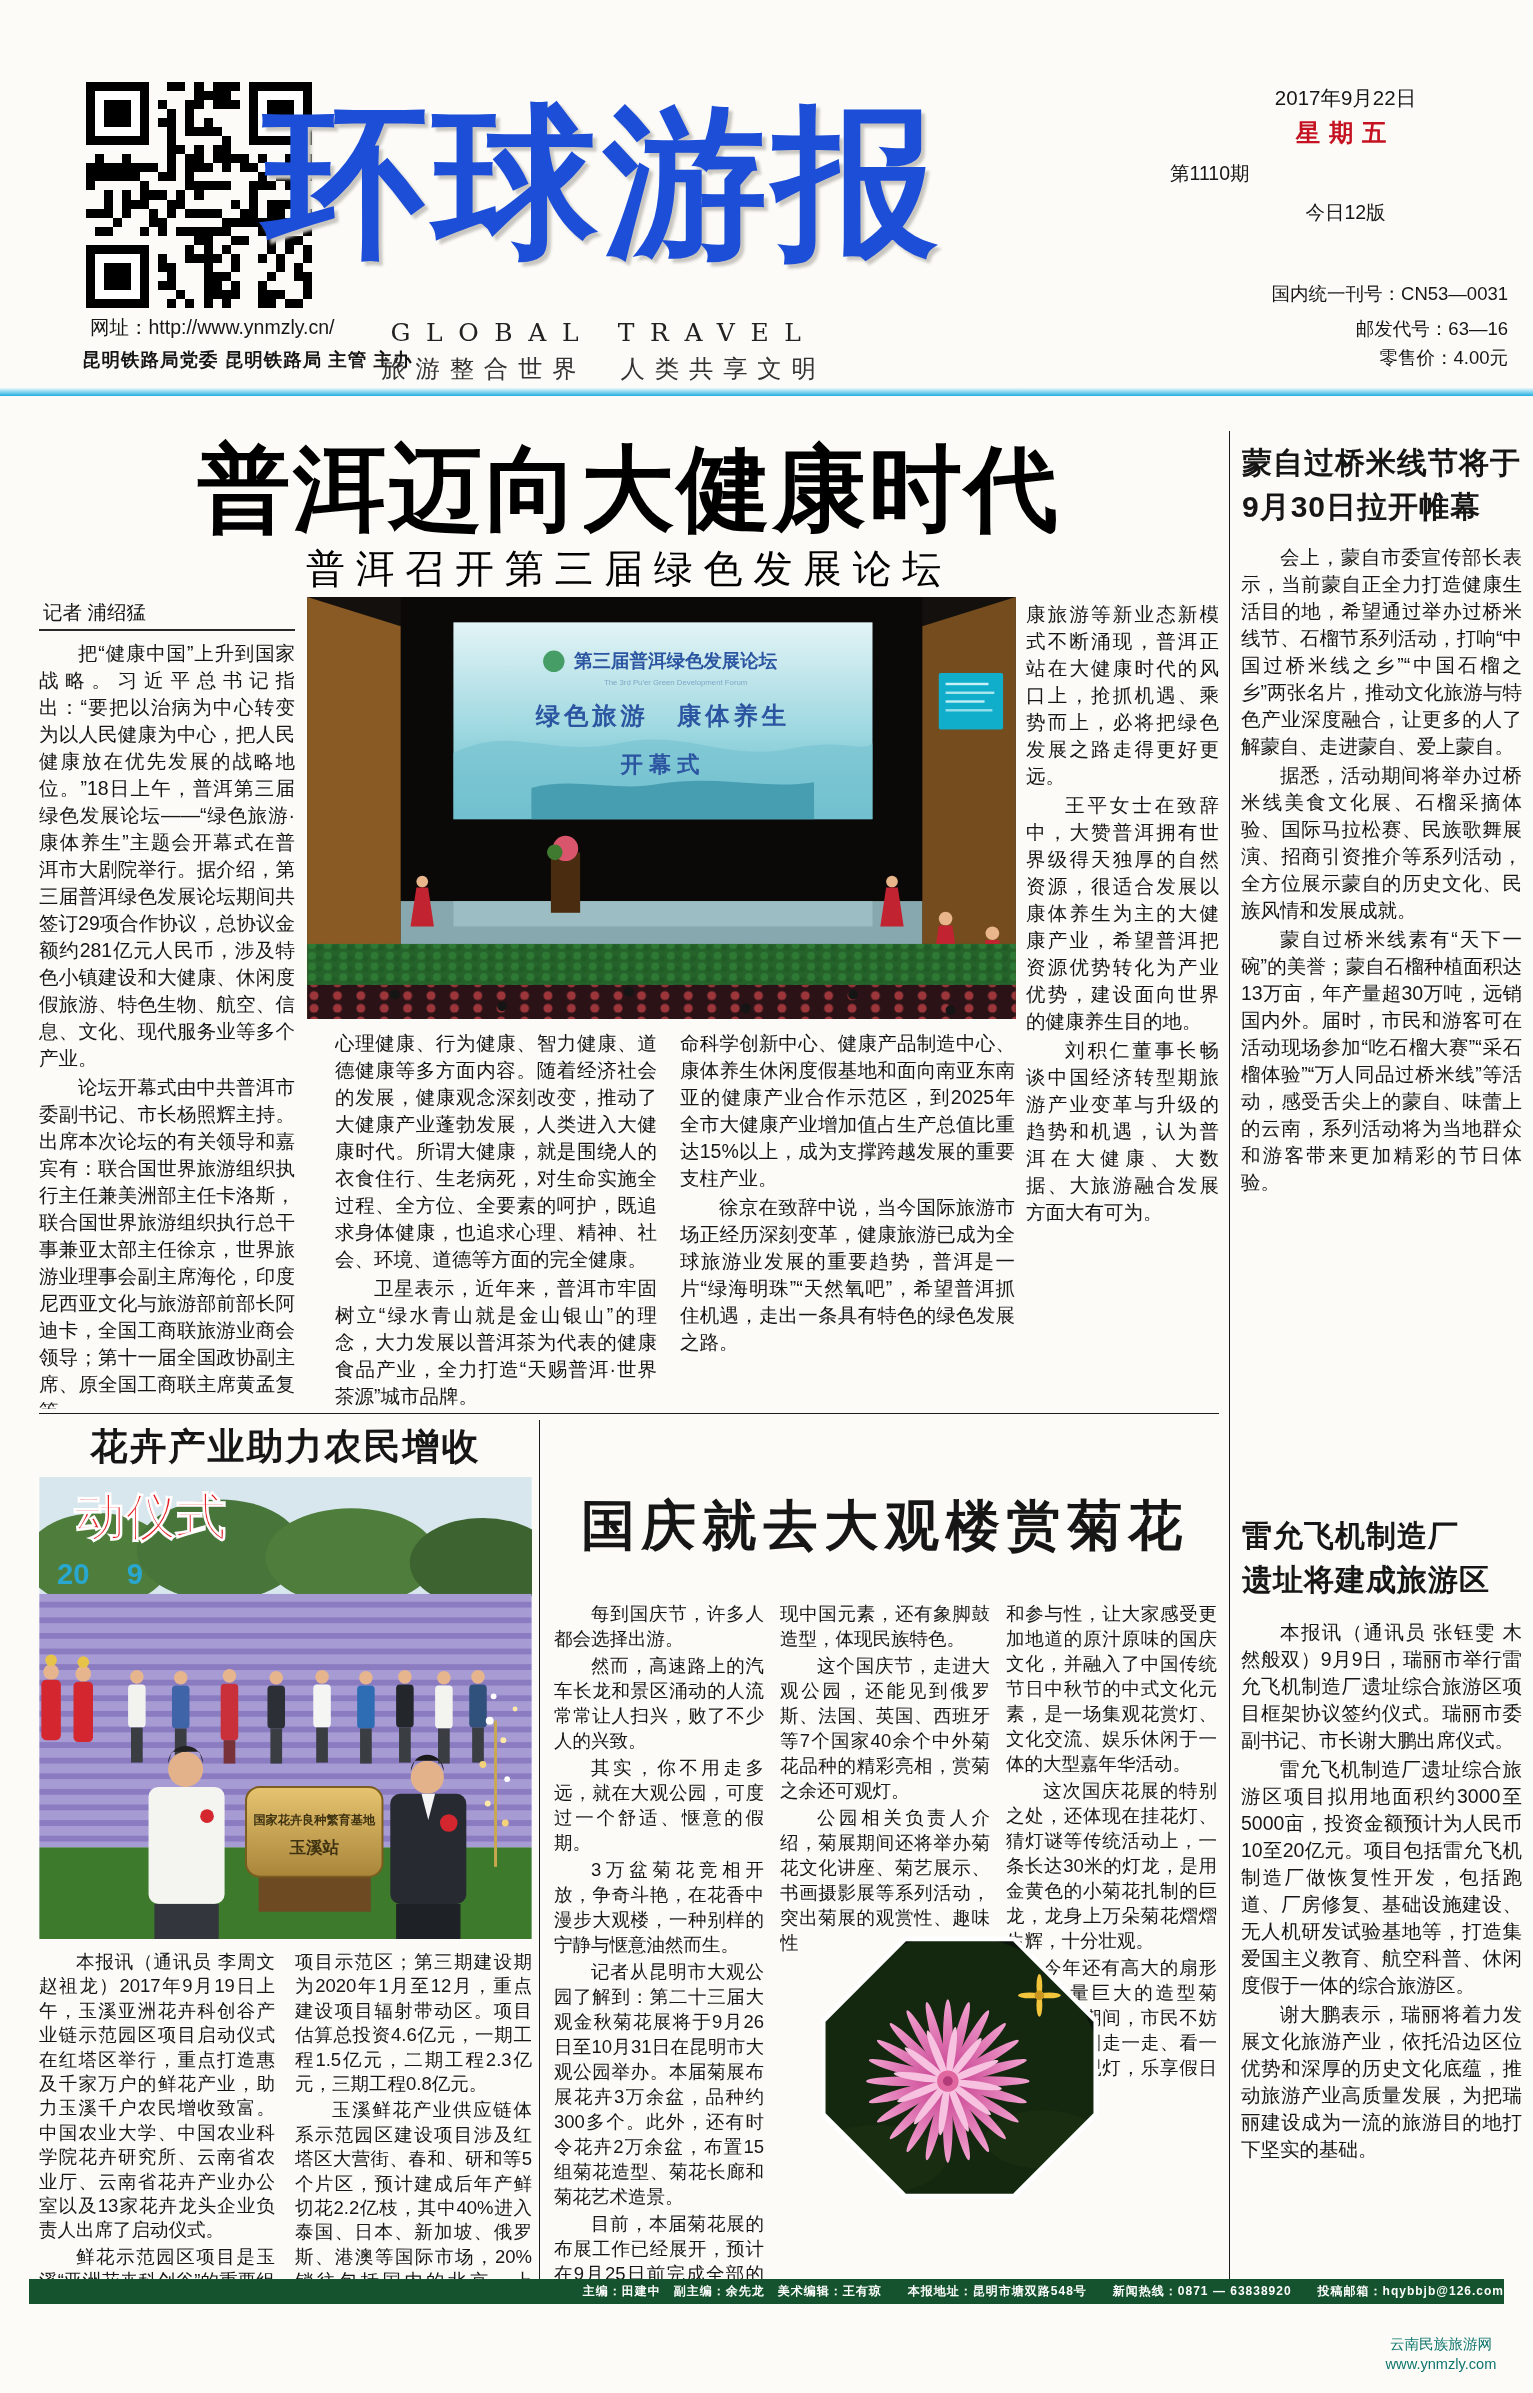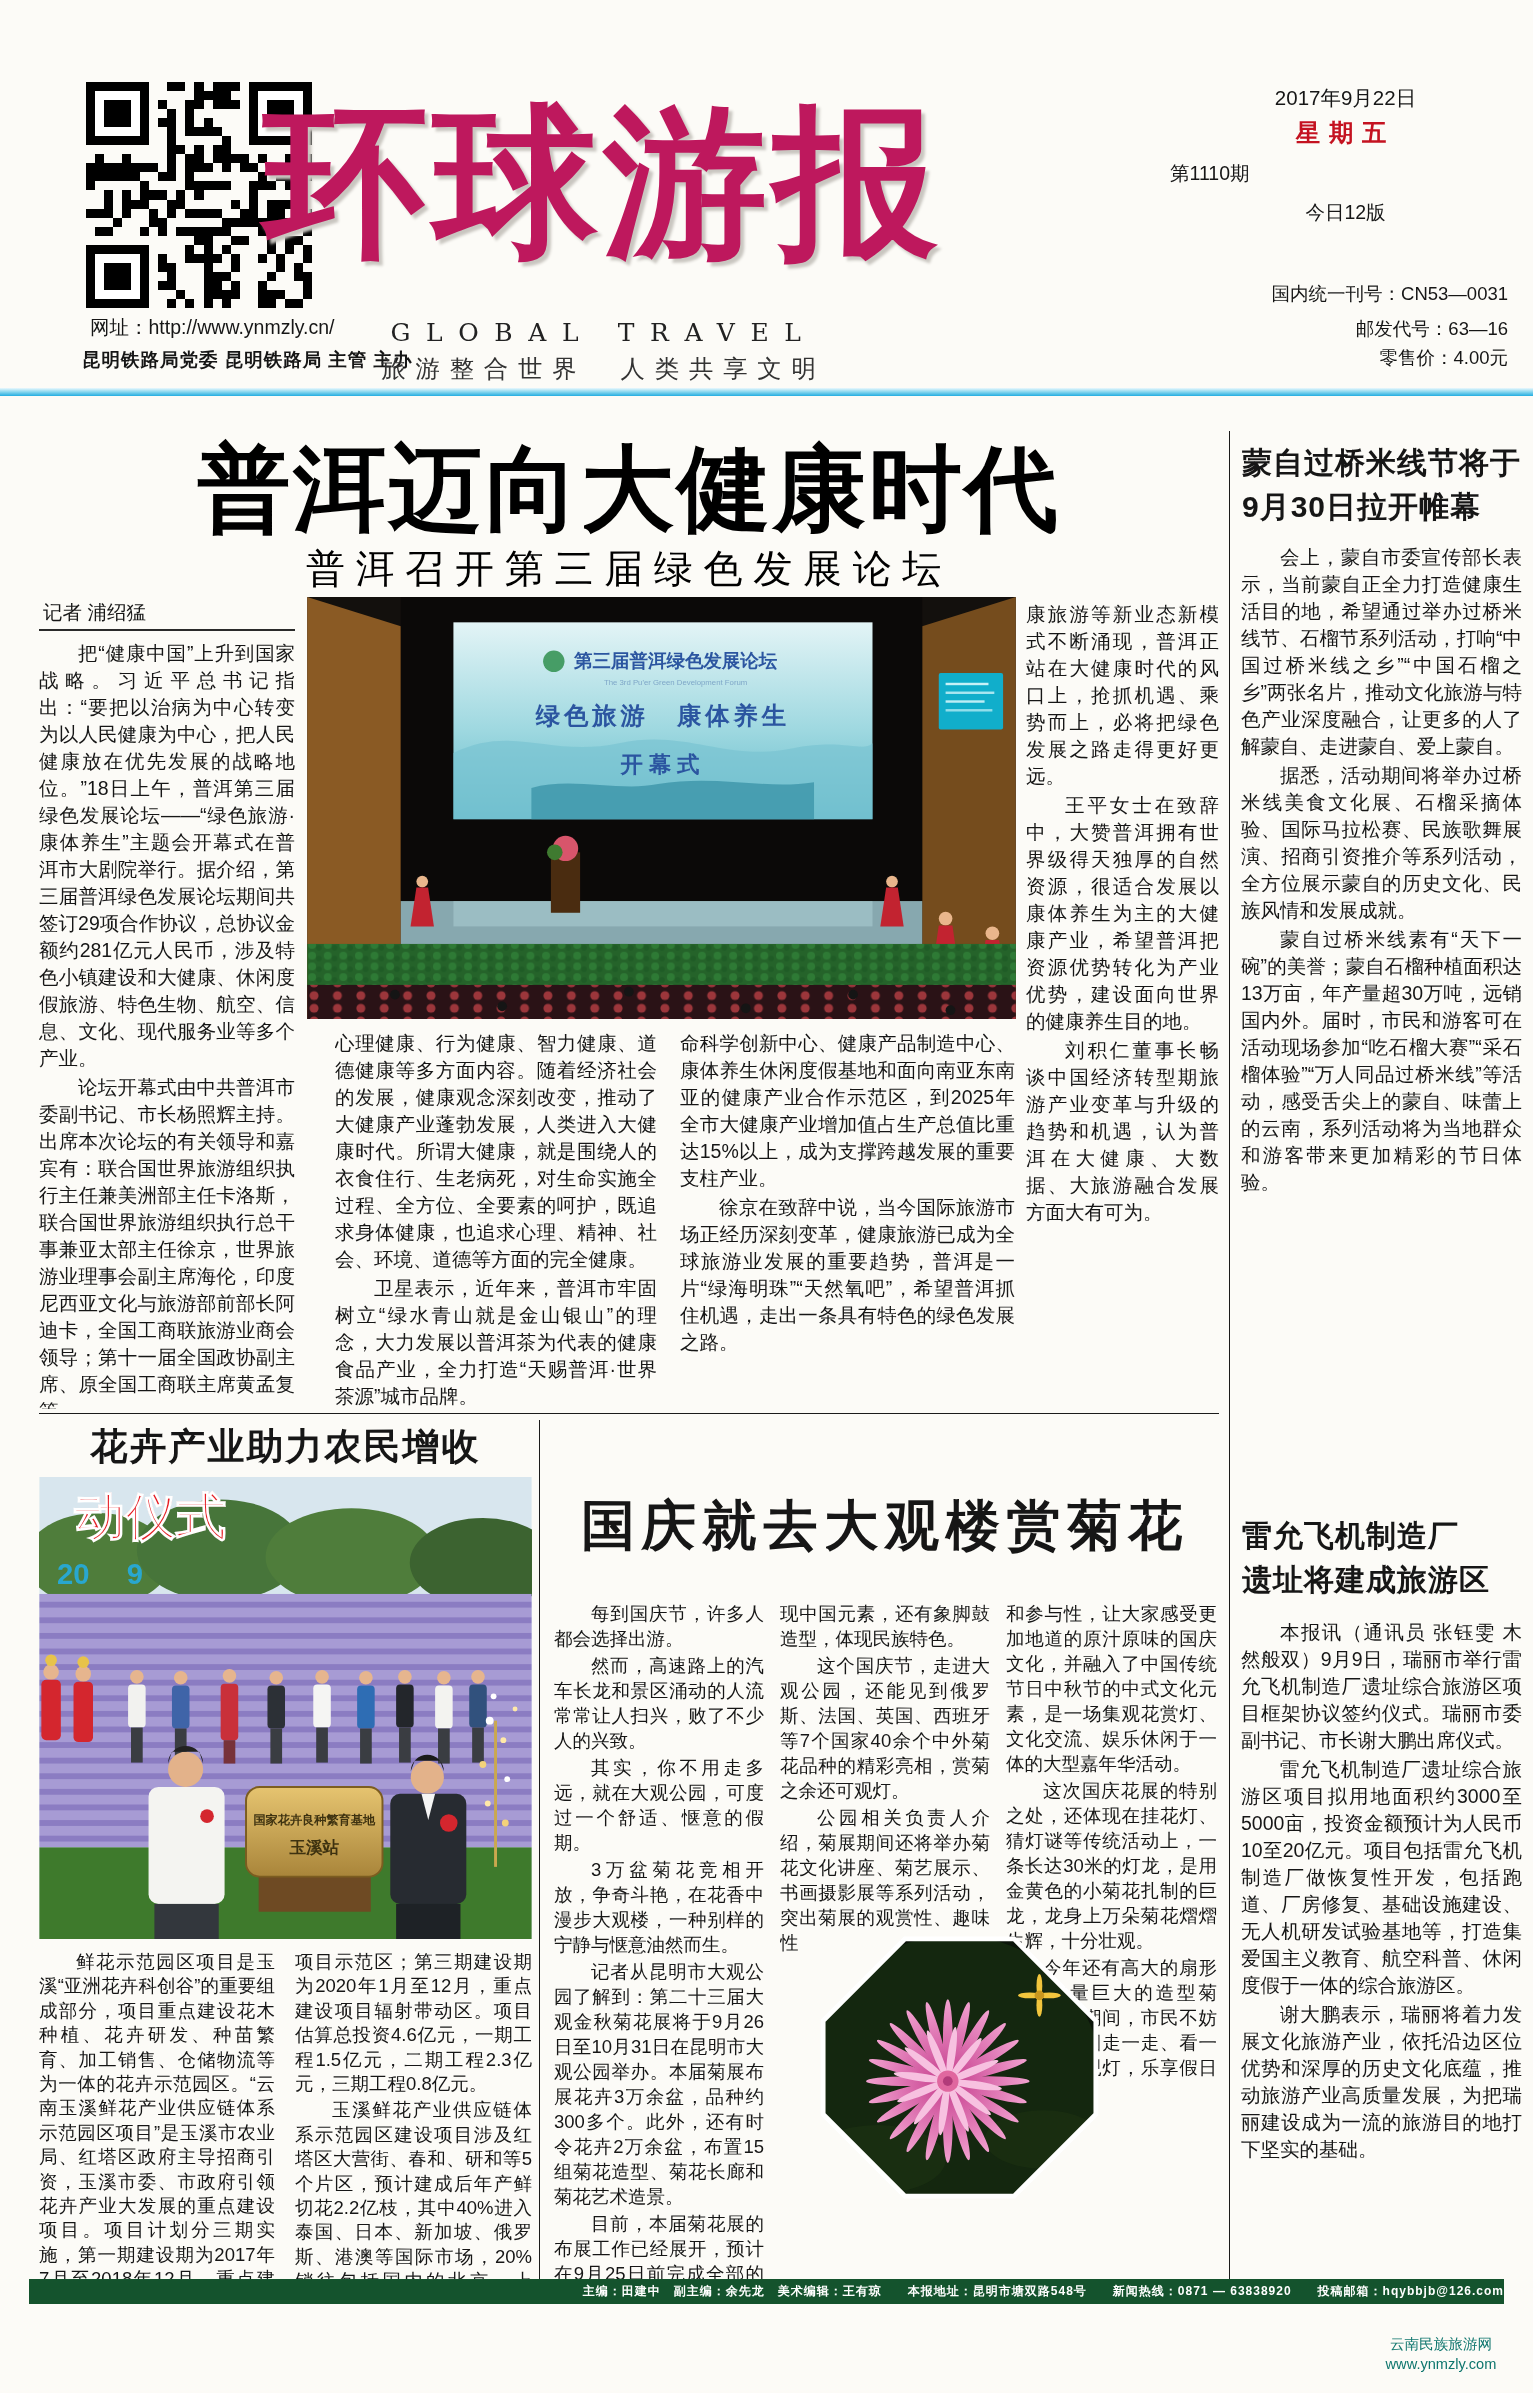"环球游报" .mast-title { color: #be185d -> #1d4ed8 }
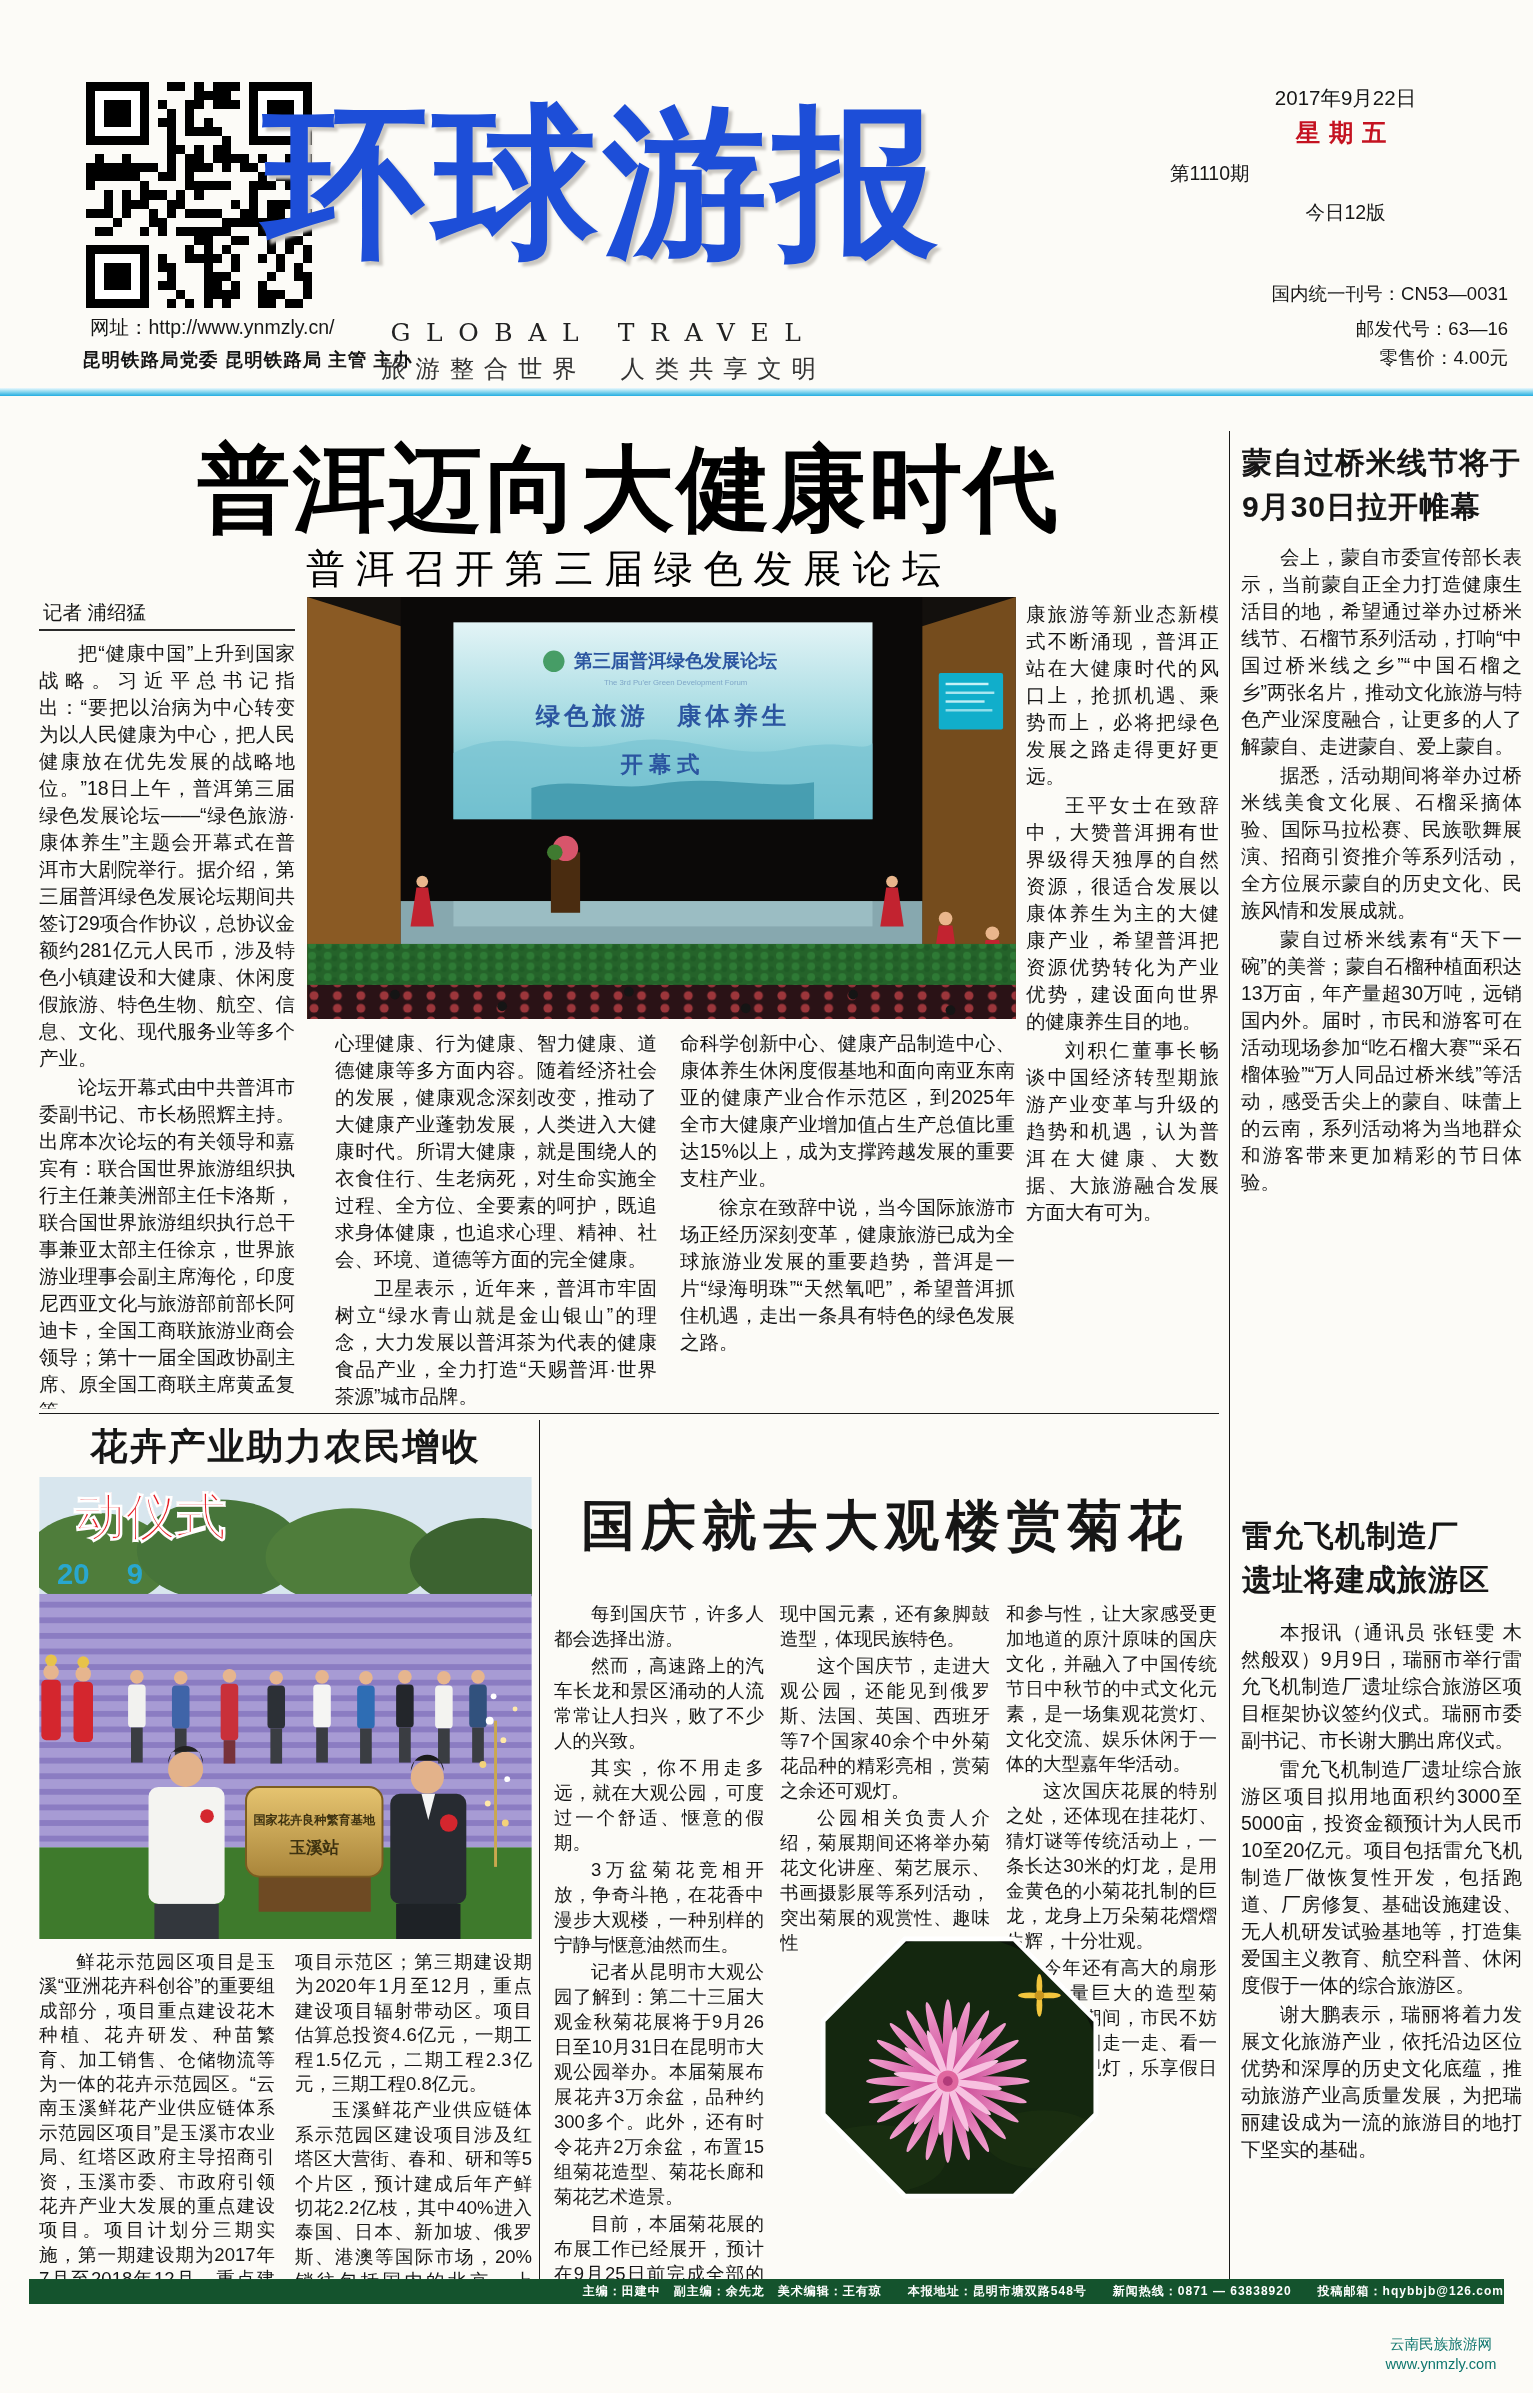"本报讯（通讯员 李周文" p { html: none -> <p>本报讯（通讯员 李周文 赵祖龙）2017年9月19日上午，玉溪亚洲花卉科创谷产业链示范园区项目启动仪式在红塔区举行，重点打造惠及千家万户的鲜花产业，助力玉溪千户农民增收致富。中国农业大学、中国农业科学院花卉研究所、云南省农业厅、云南省花卉产业办公室以及13家花卉龙头企业负责人出席了启动仪式。</p> }
